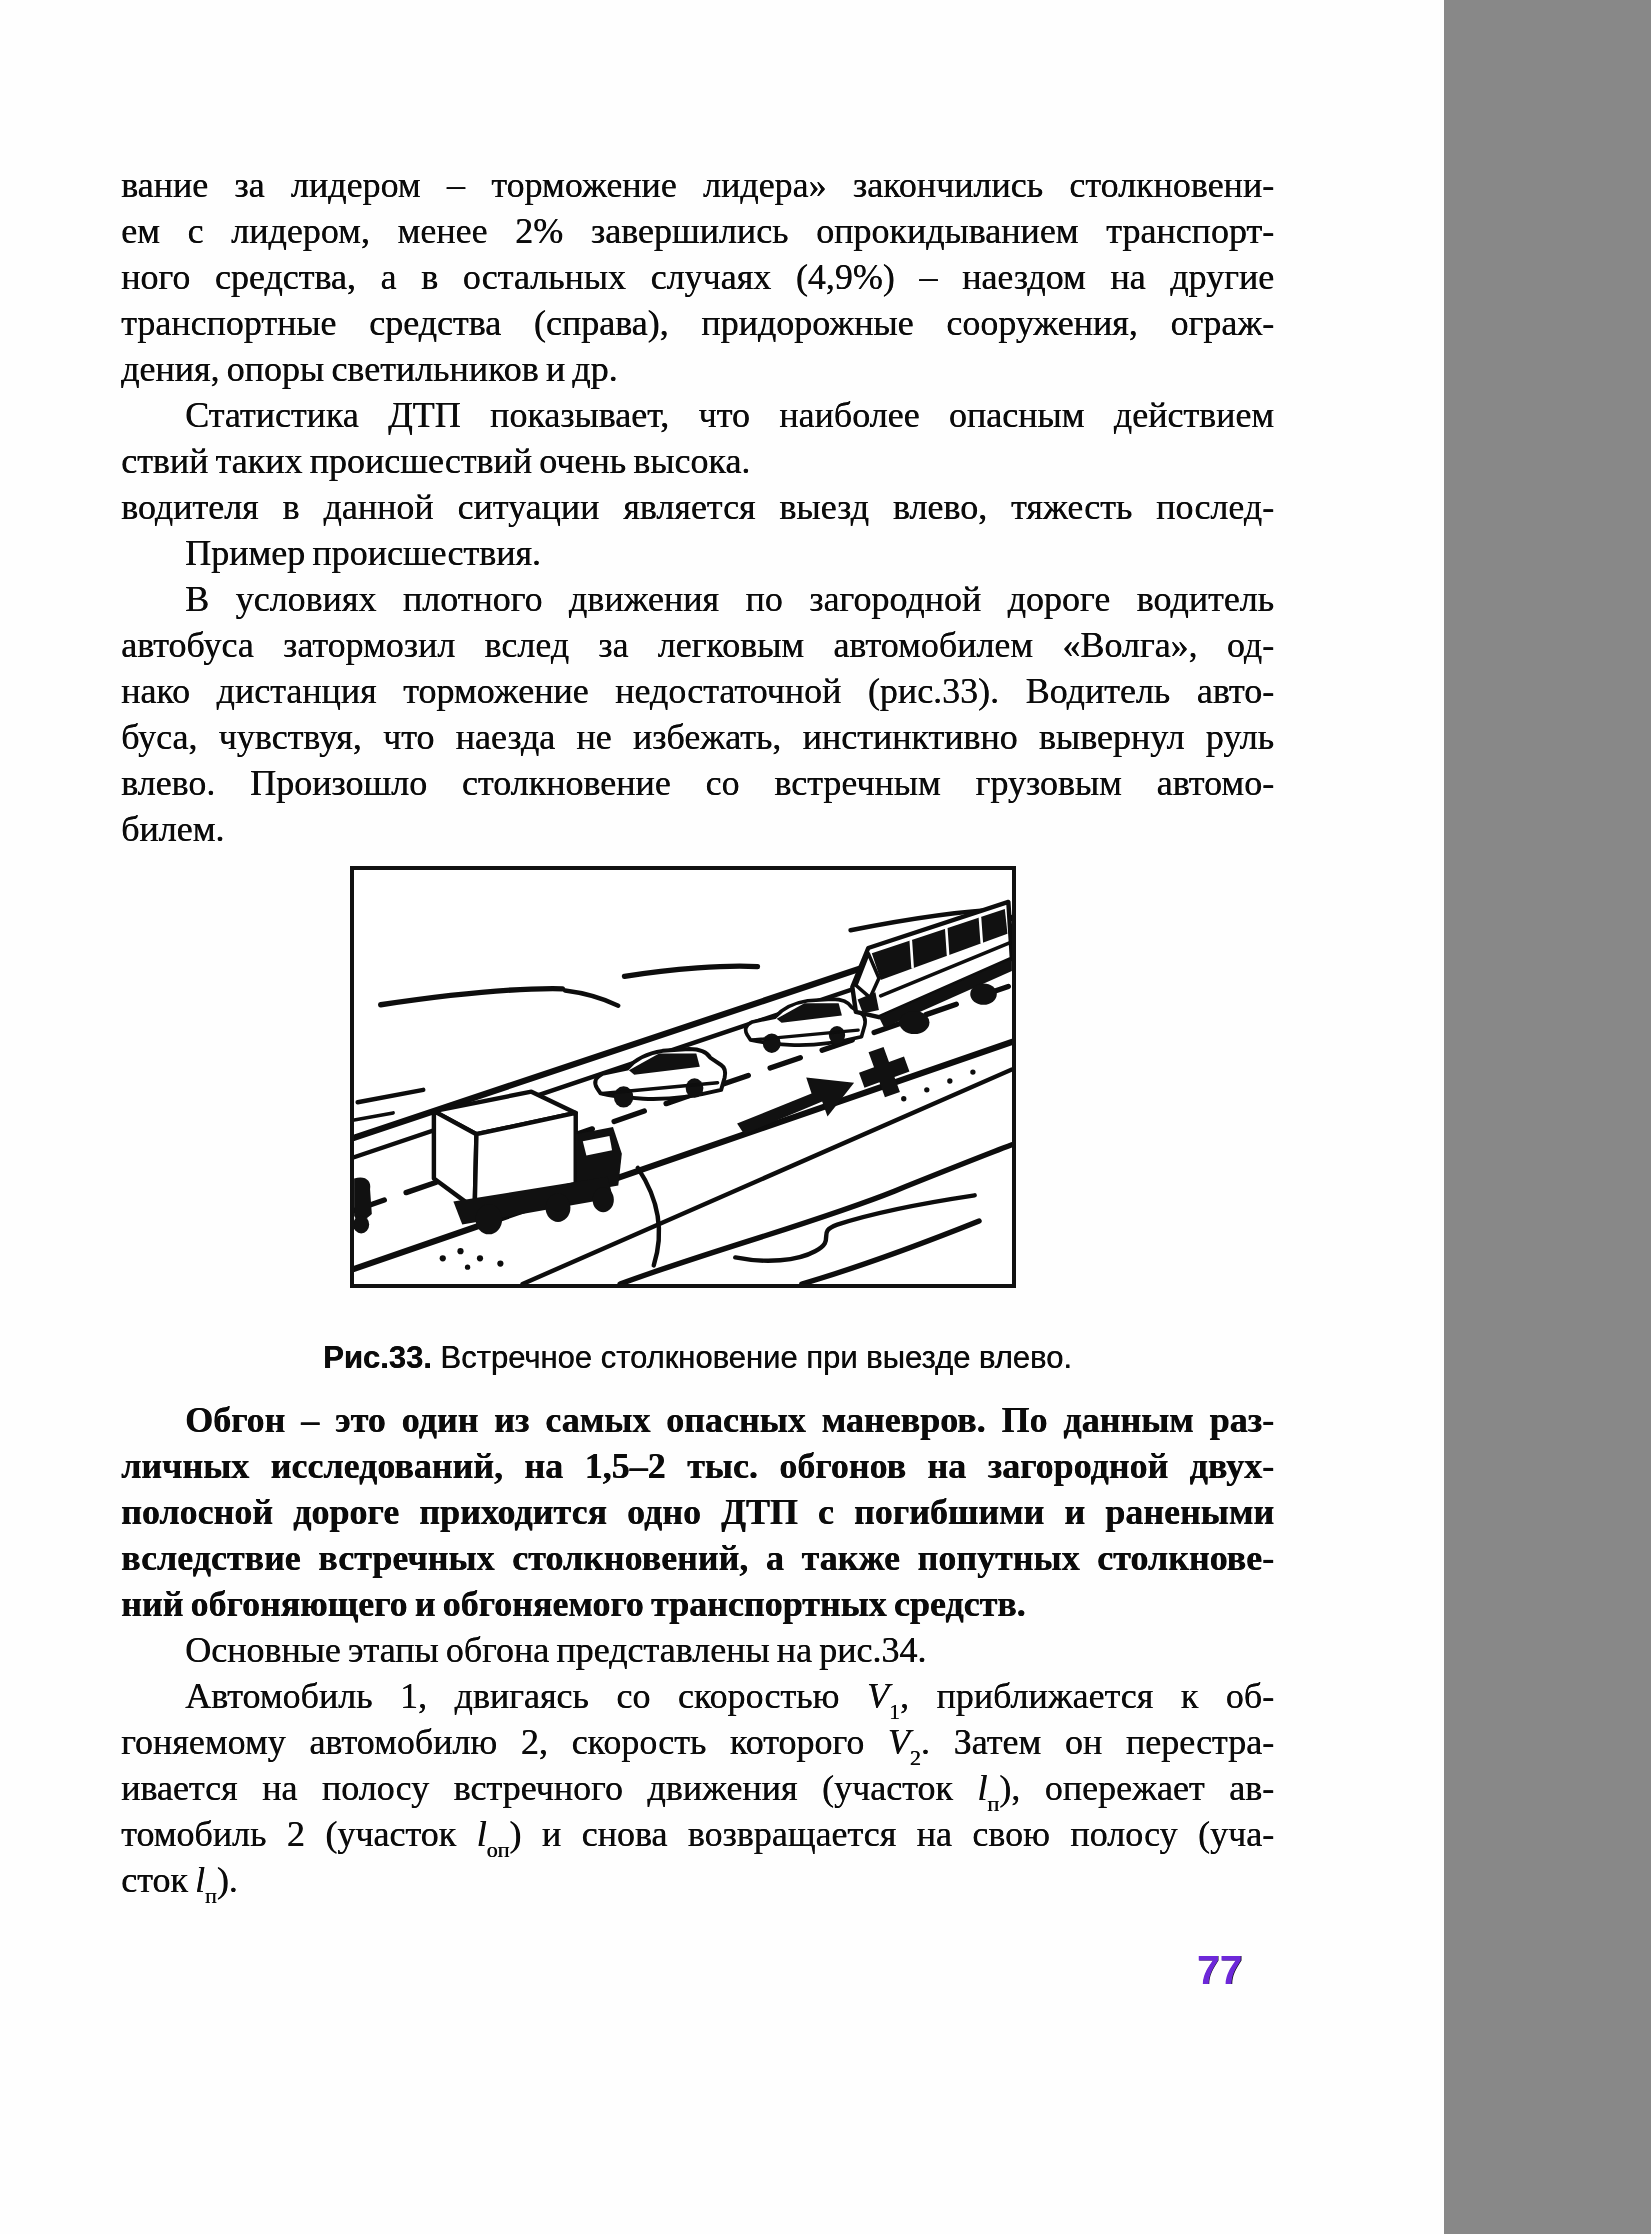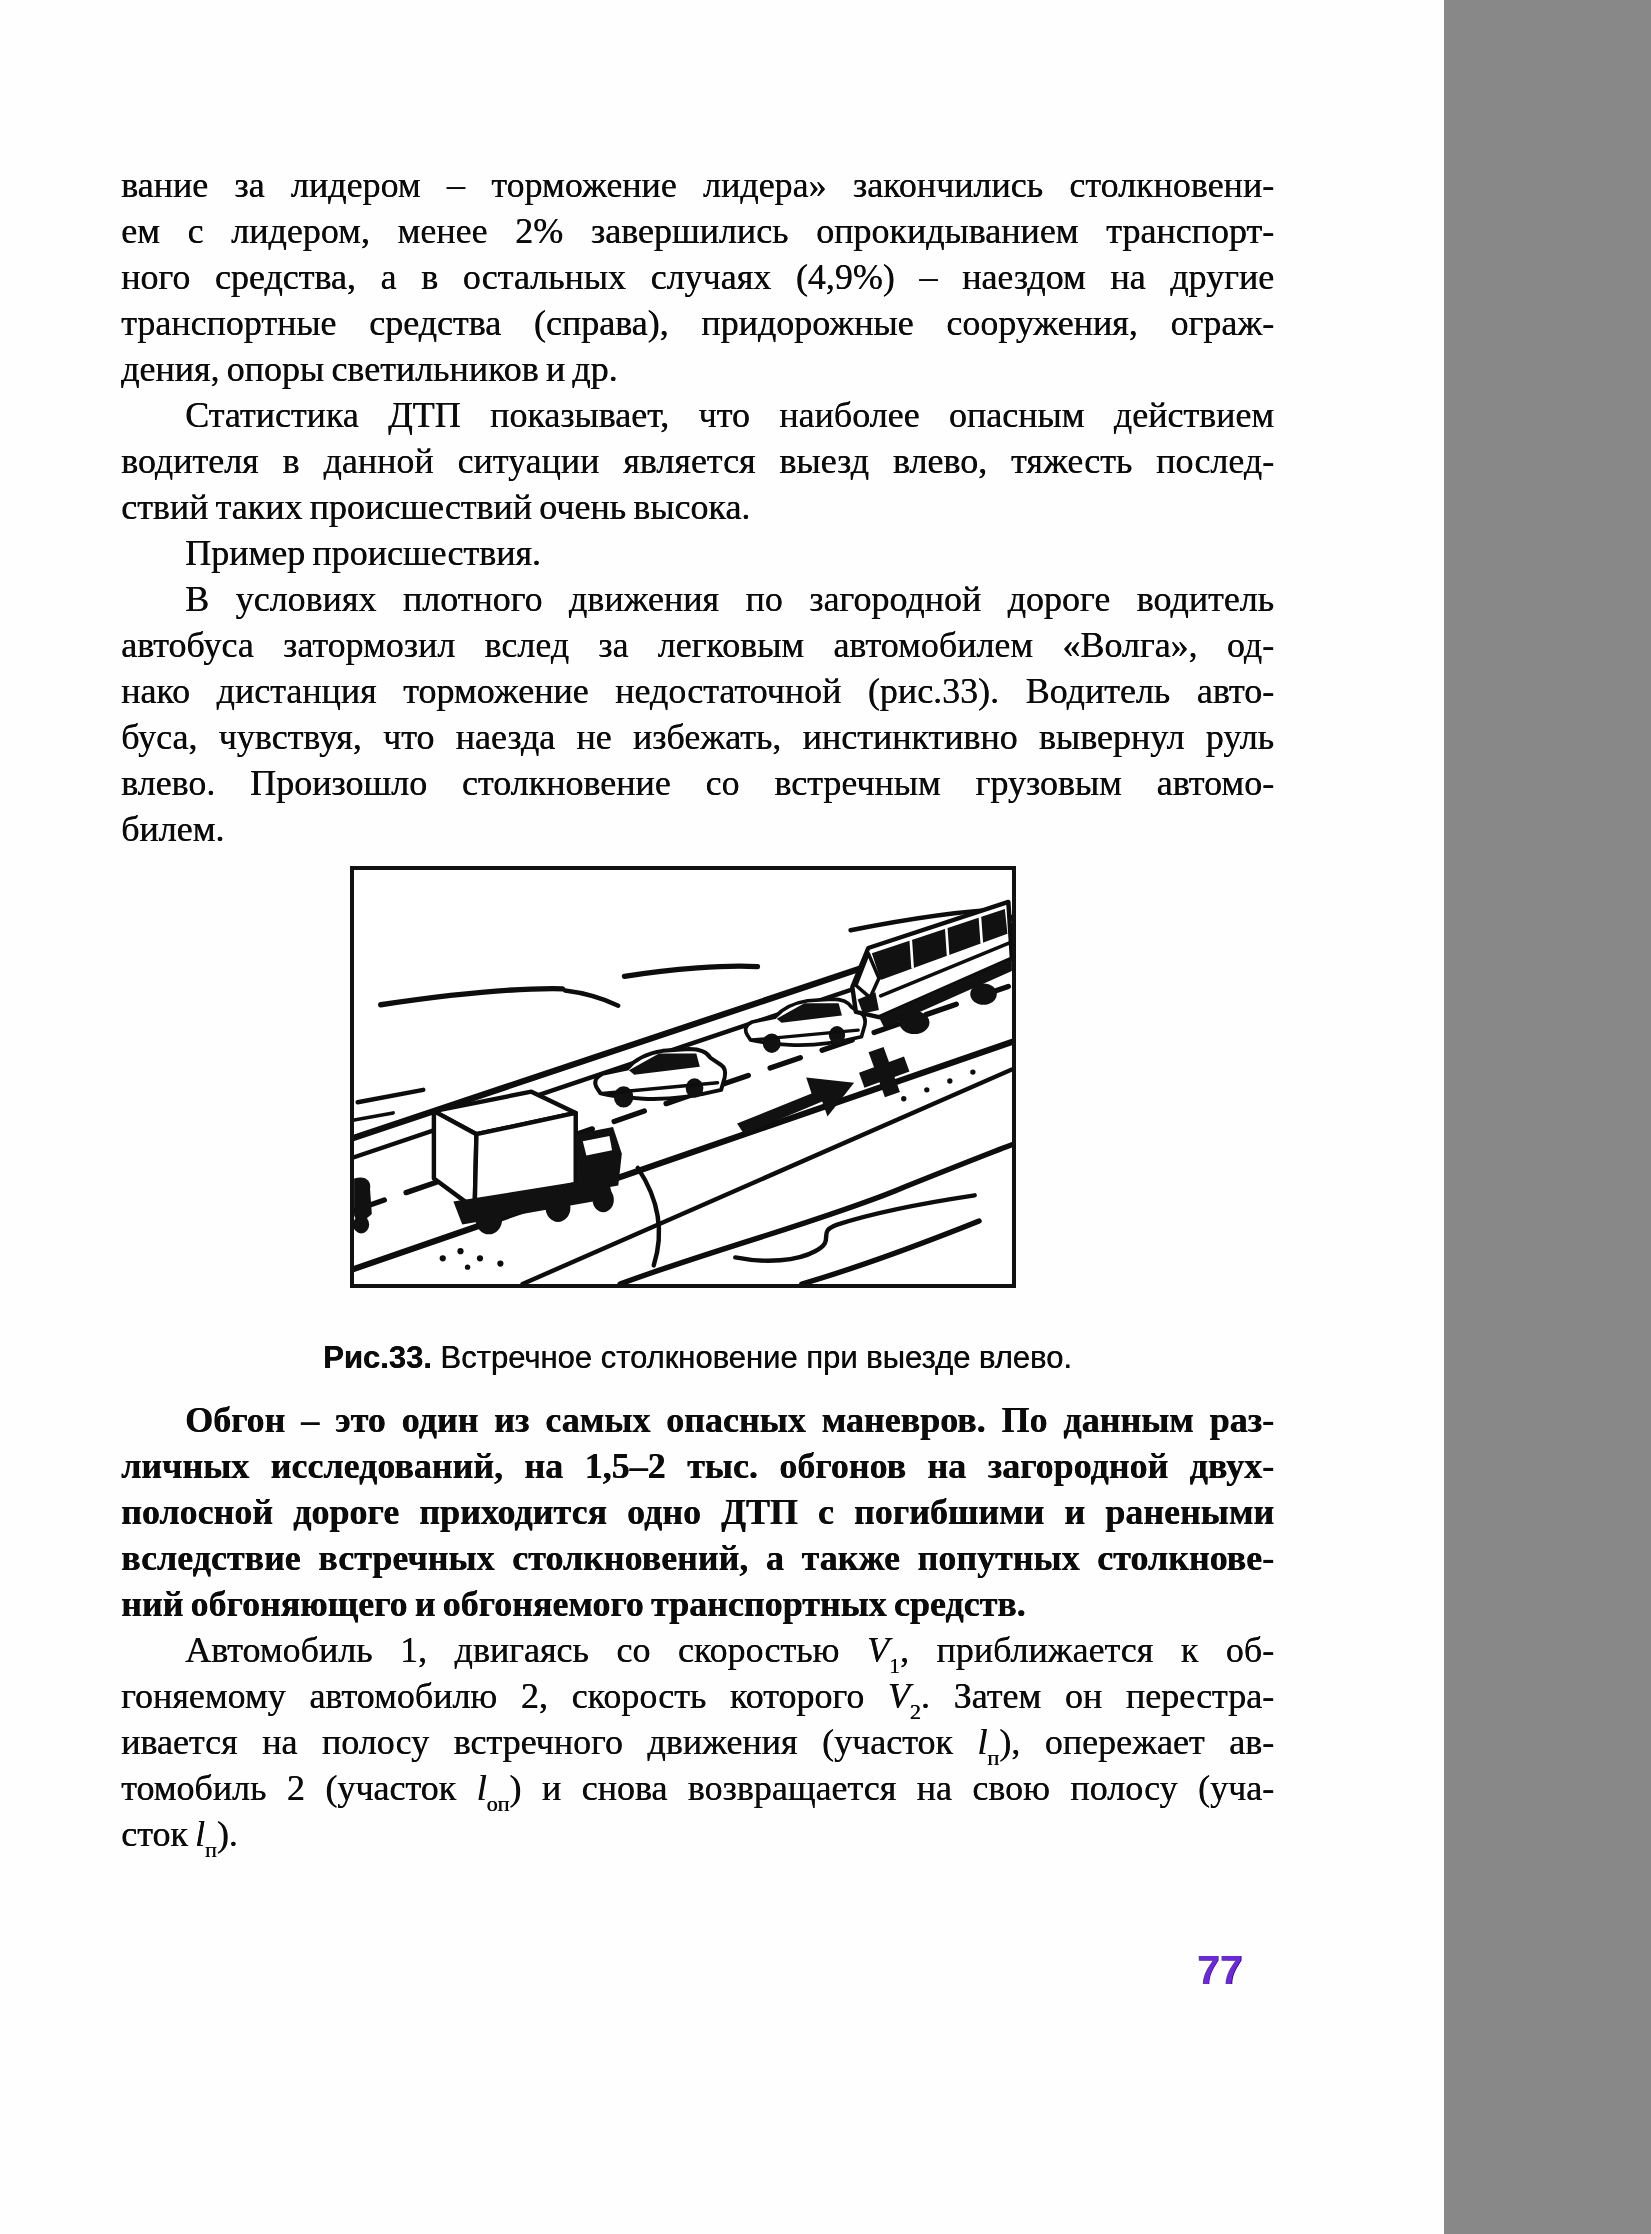"водителя в данной ситуации является" div.line { order: before "ствий таких происшествий очень высока." -> after "ствий таких происшествий очень высока." }
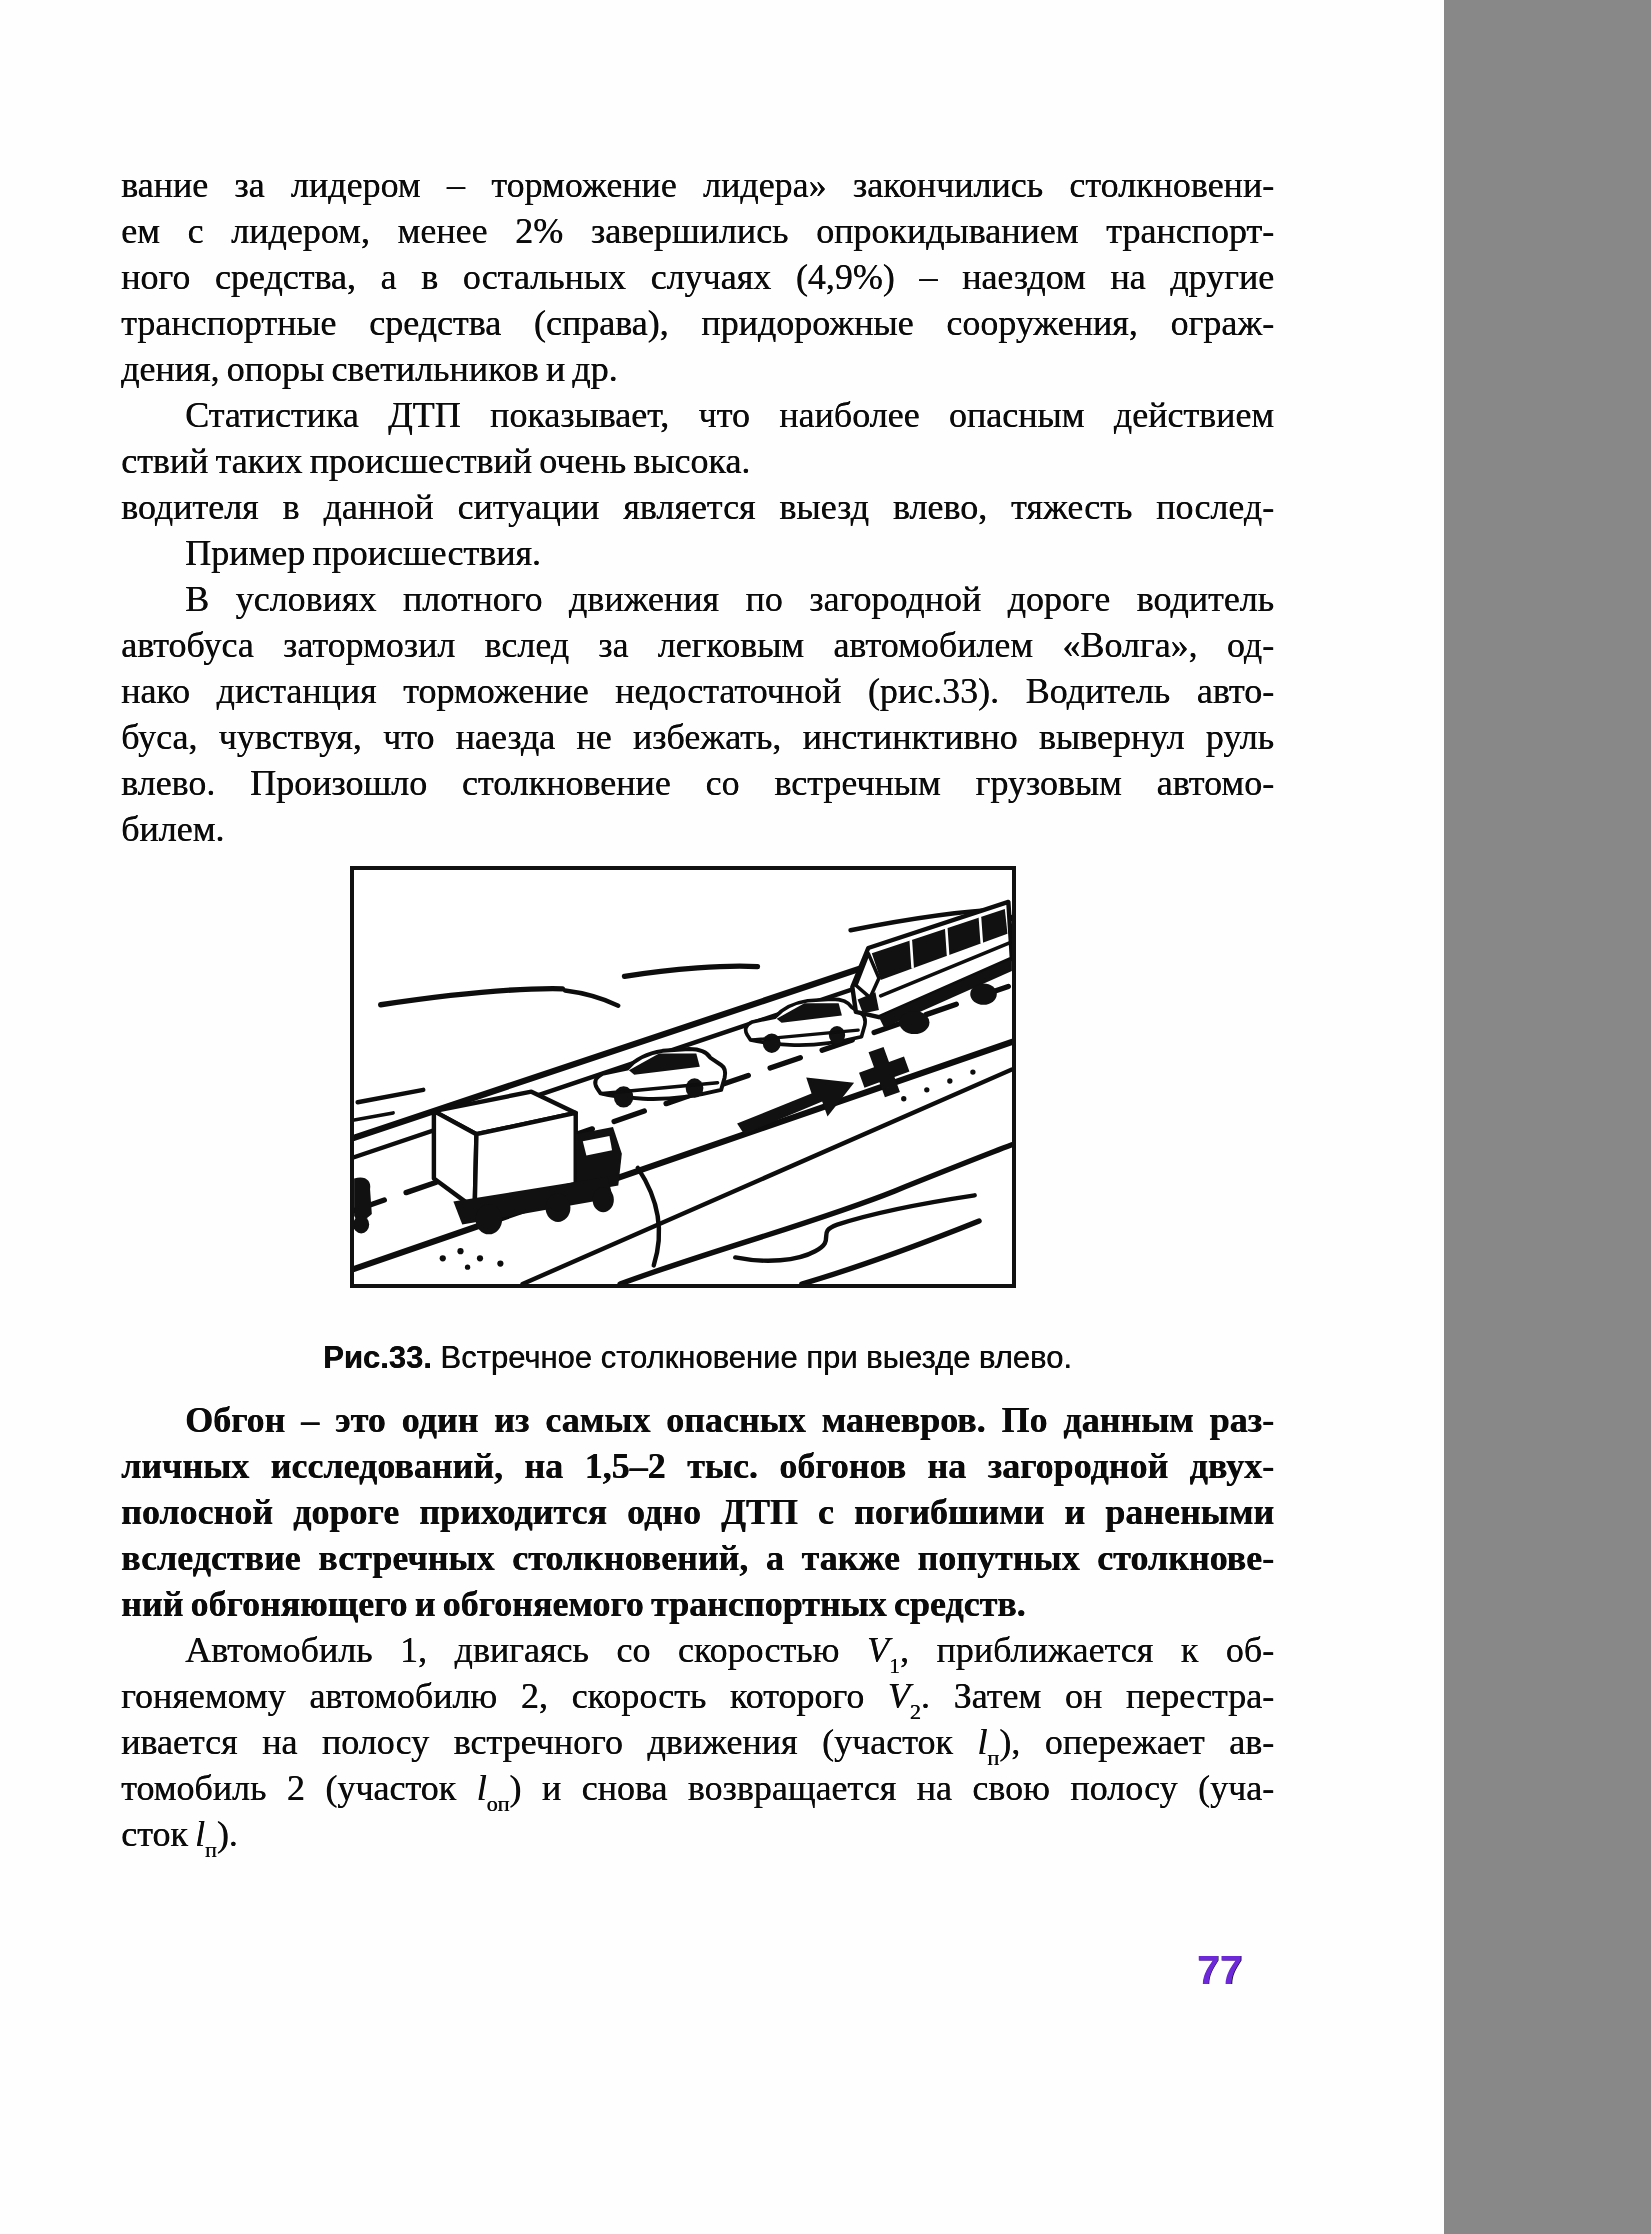"Основные этапы обгона представлены на" div { html: none -> <div> <div>Основные этапы обгона представлены на рис.34.</div> </div> }
